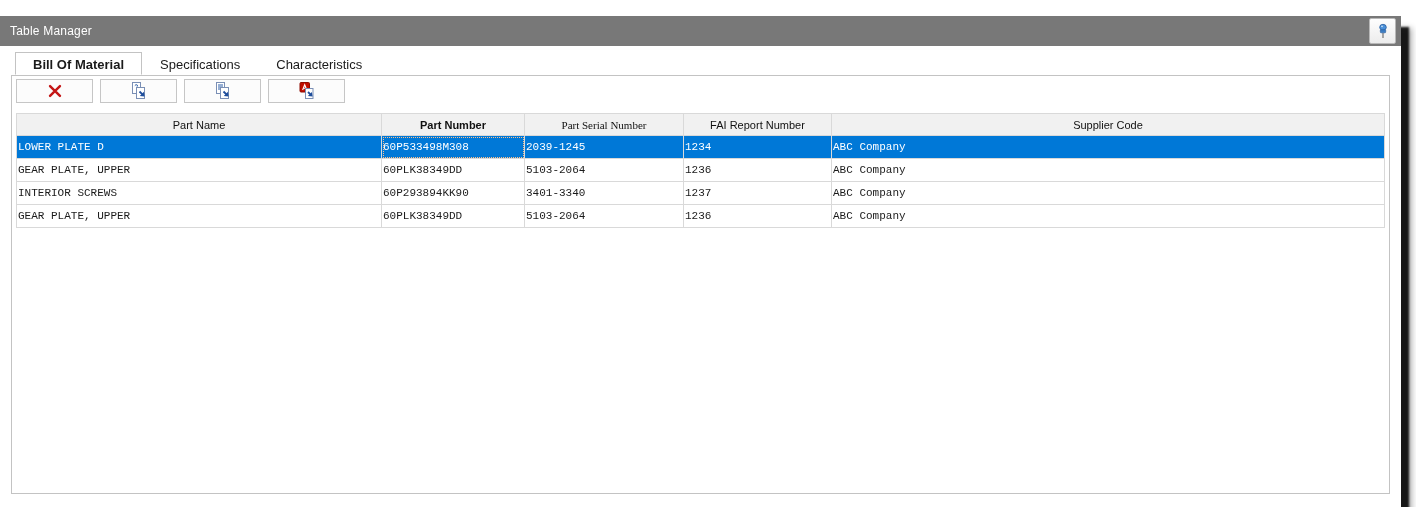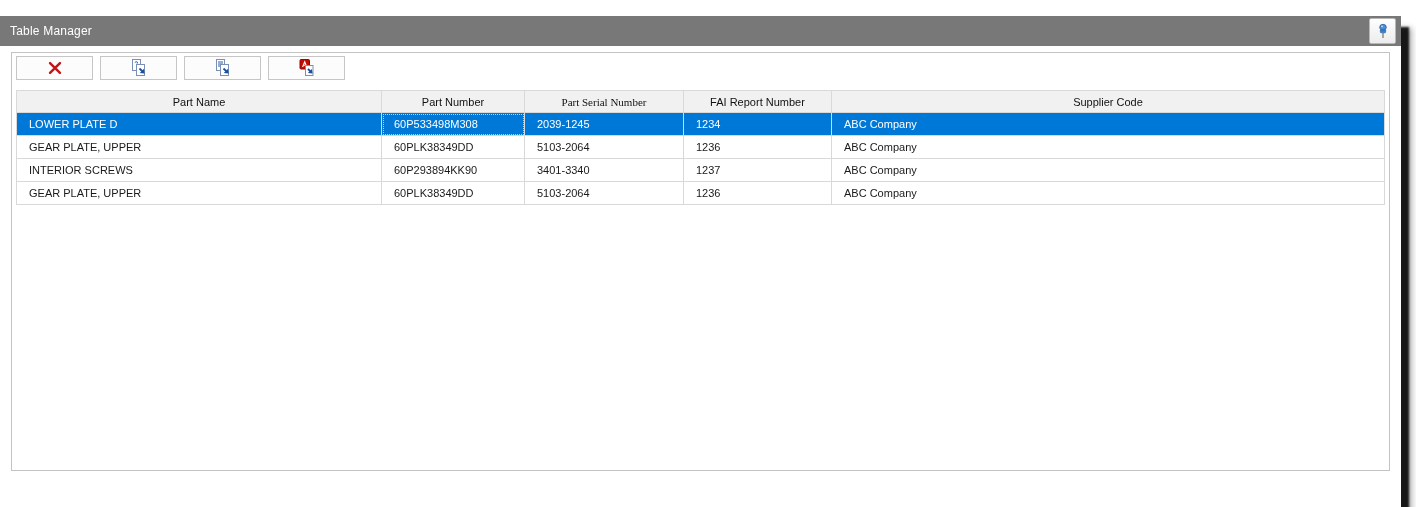"Bill Of Material" div.tabstrip { html: none -> <div> <div>Bill Of Material</div> <div>Specifications</div> <div>Characteristics</div> </div> }
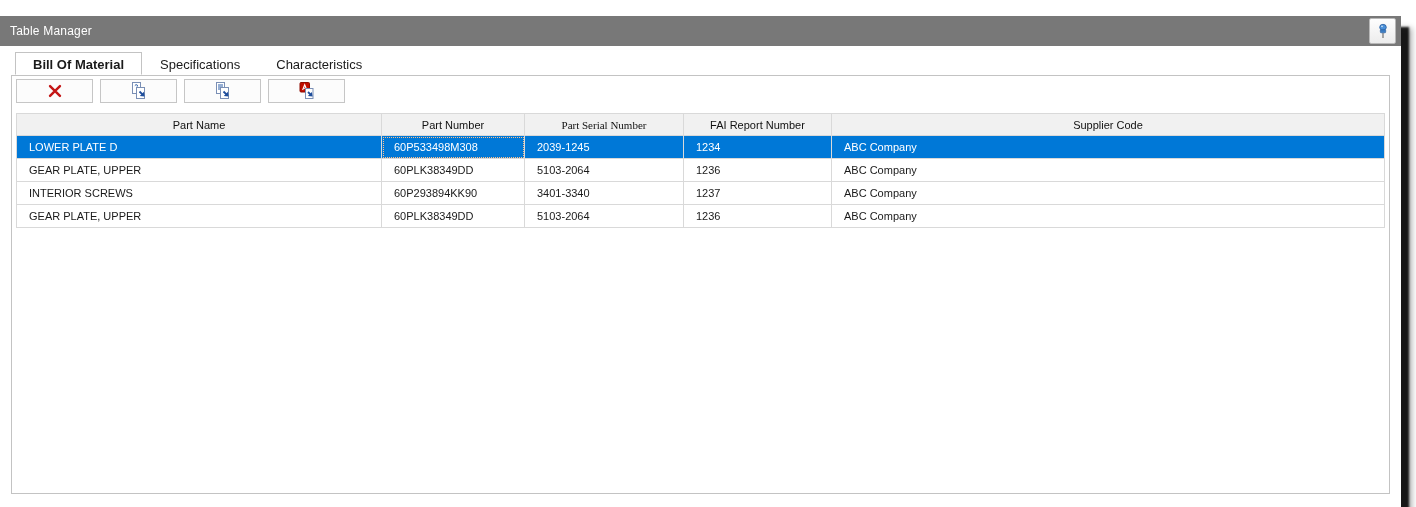"Part Number" th { font-weight: none -> bold }
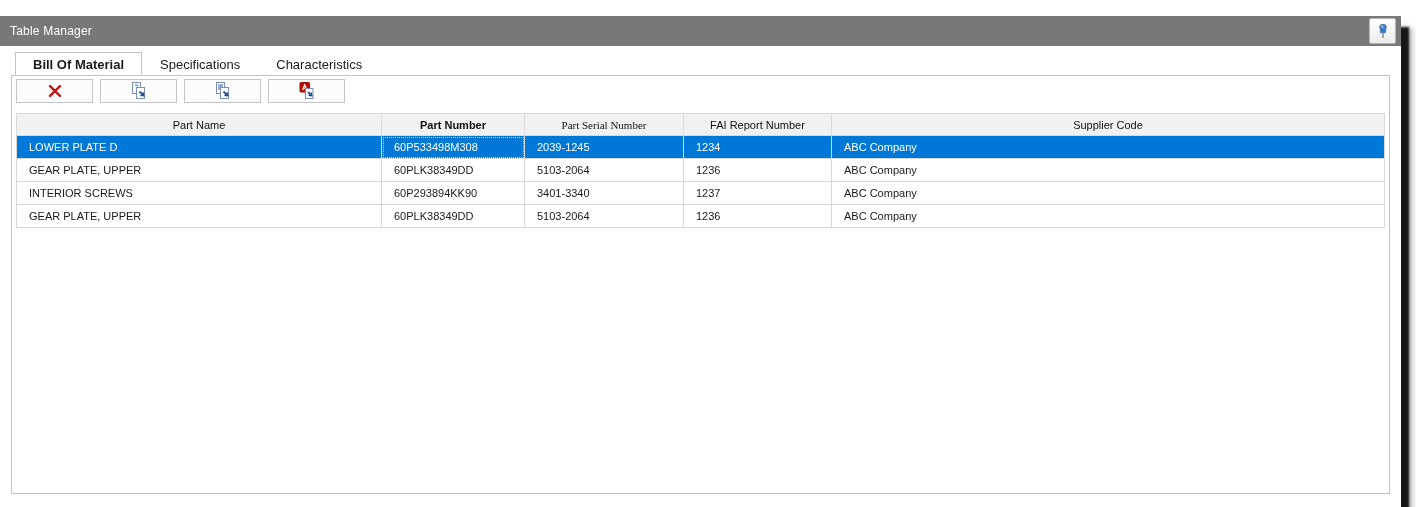"LOWER PLATE D" table.grid td { font-family: none -> Liberation Mono, monospace; padding: 0 12px -> 0 1px }
